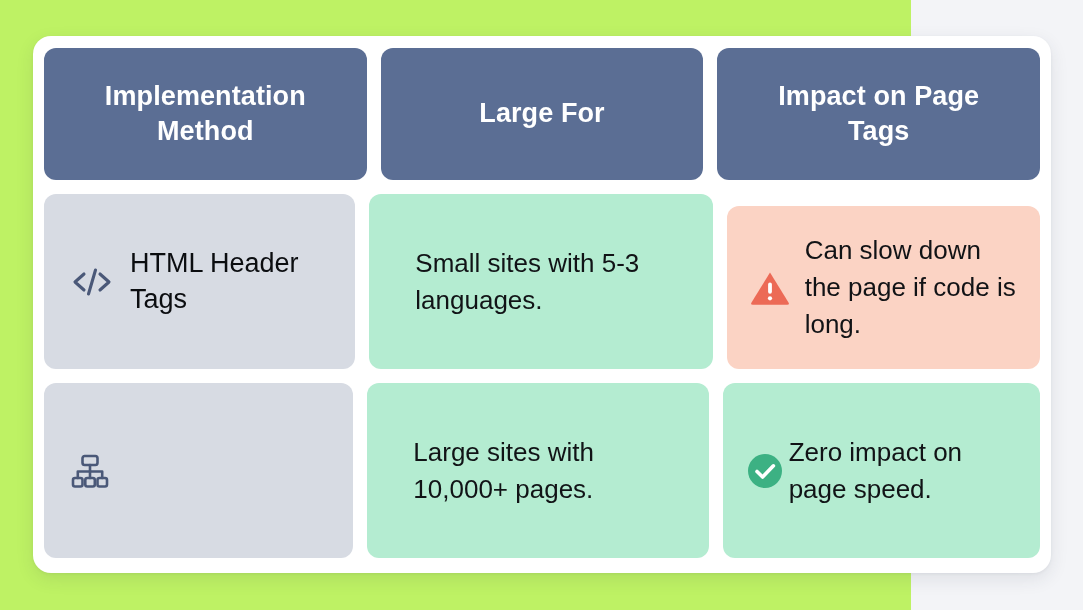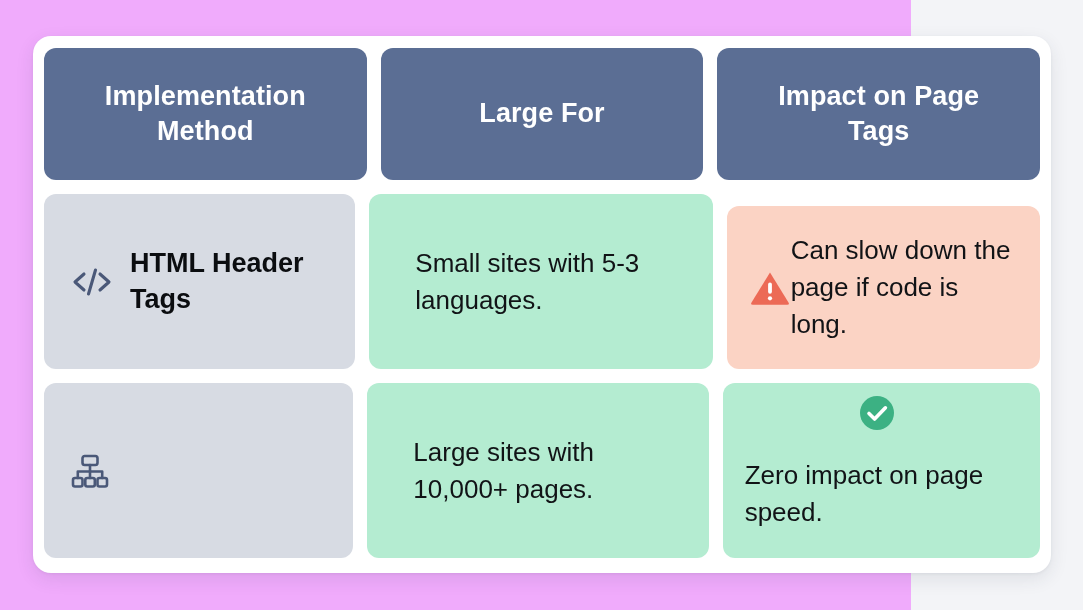"Implementation Method" .stage { background: #f0abfc -> #bef264 }
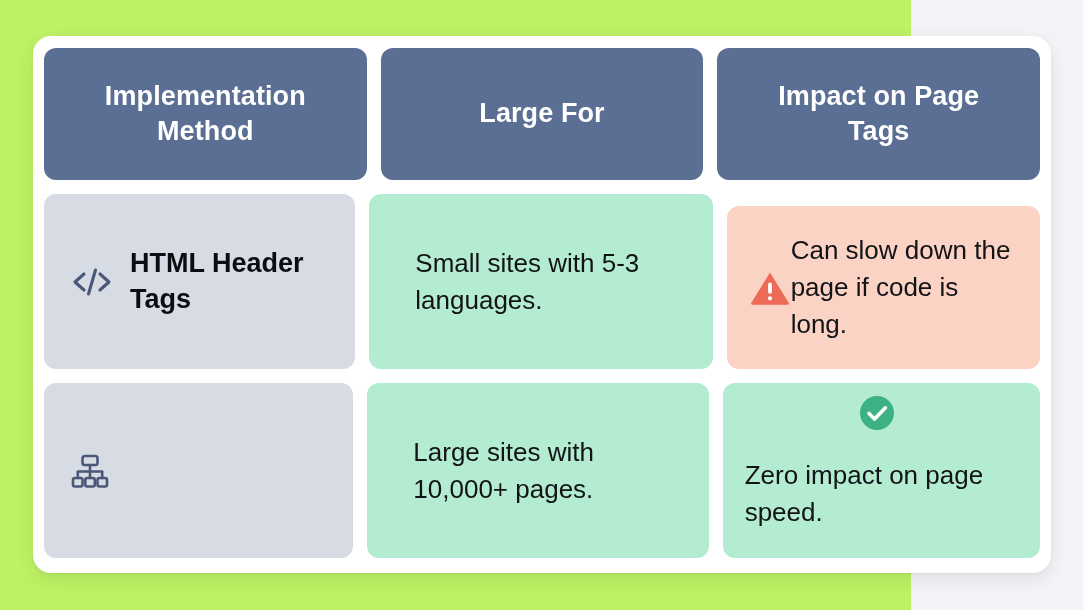"HTML Header Tags" .method-label { font-weight: bold -> normal }
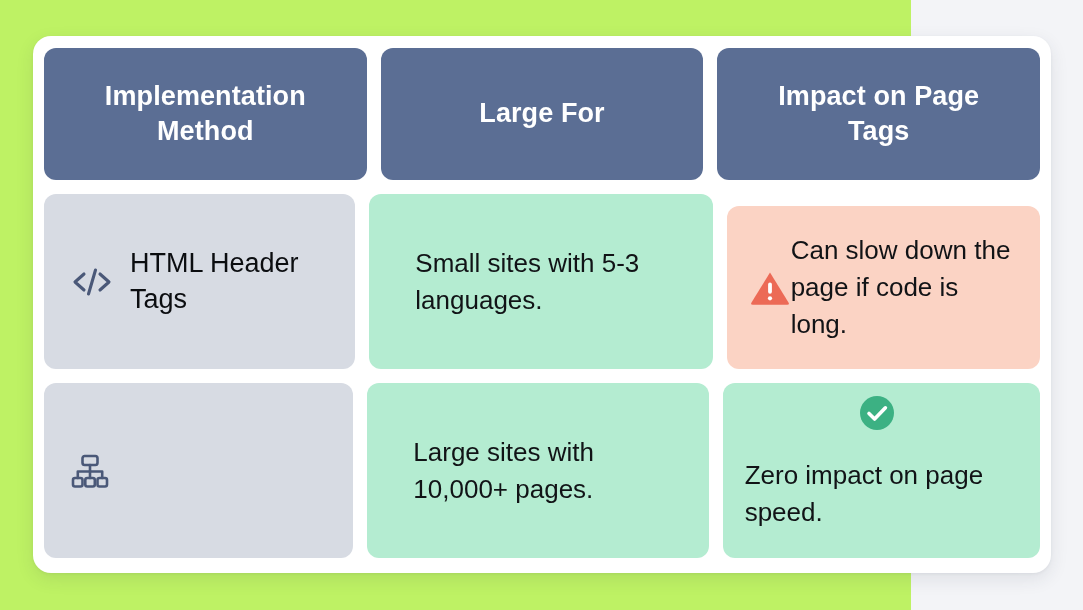"Can slow down the page" .cell.warn { gap: none -> 14px }
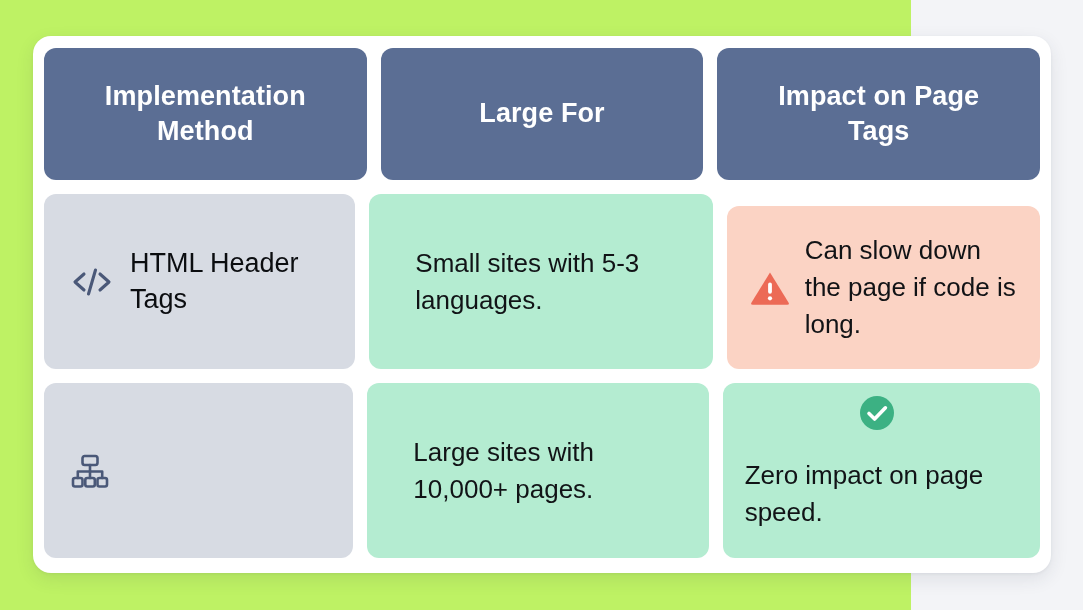"Zero impact on page speed." .cell.good.with-icon { flex-direction: column -> none; gap: 24px -> 4px }
